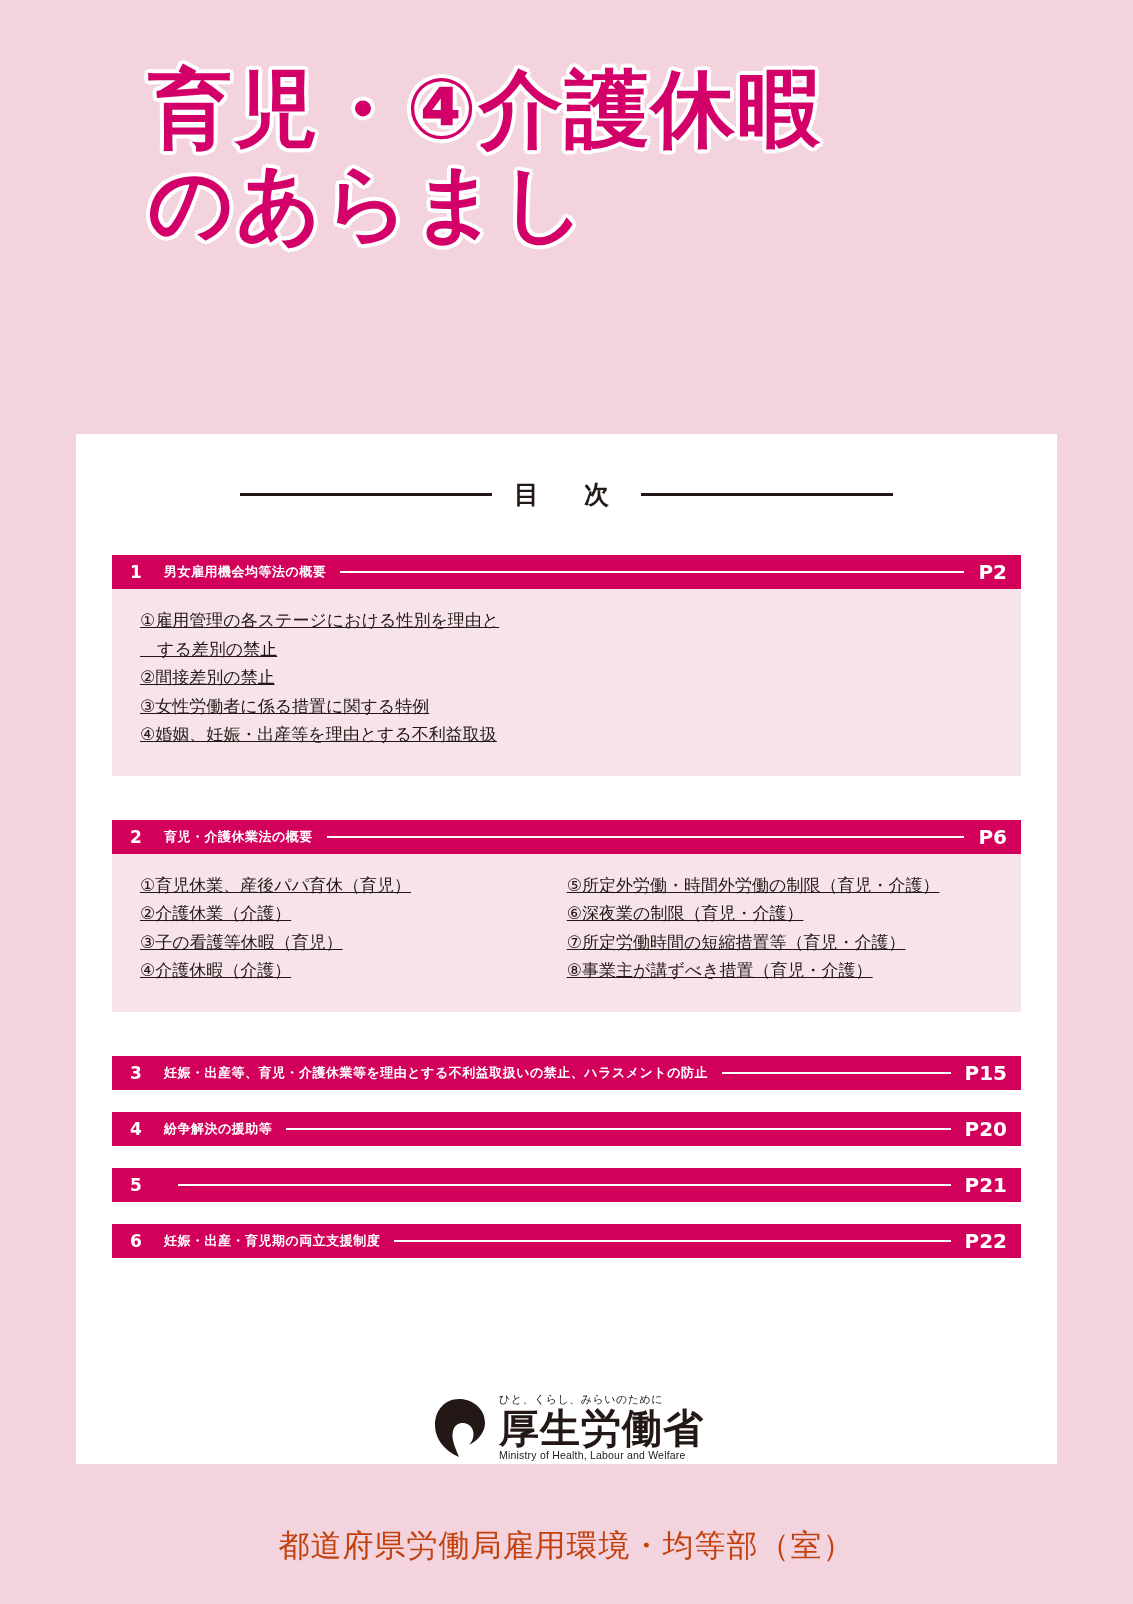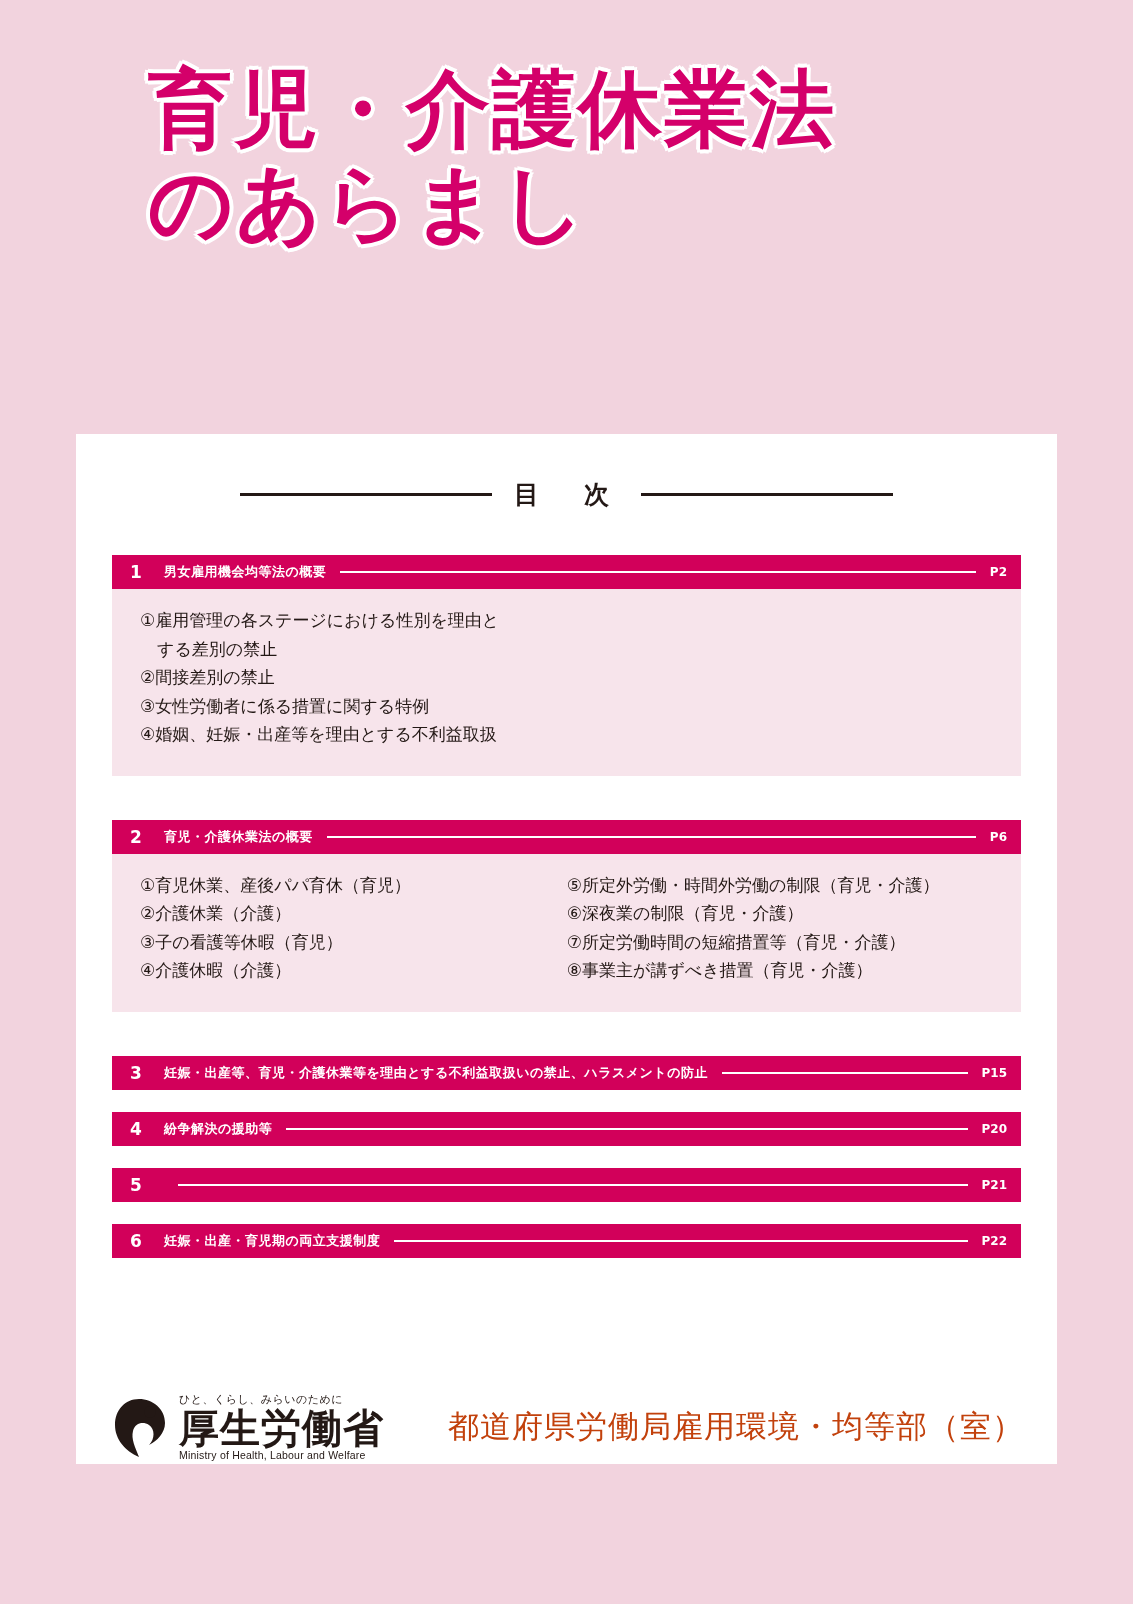"育児・介護休業法" div.title-line { text: 介護休業法 -> ④介護休暇 }
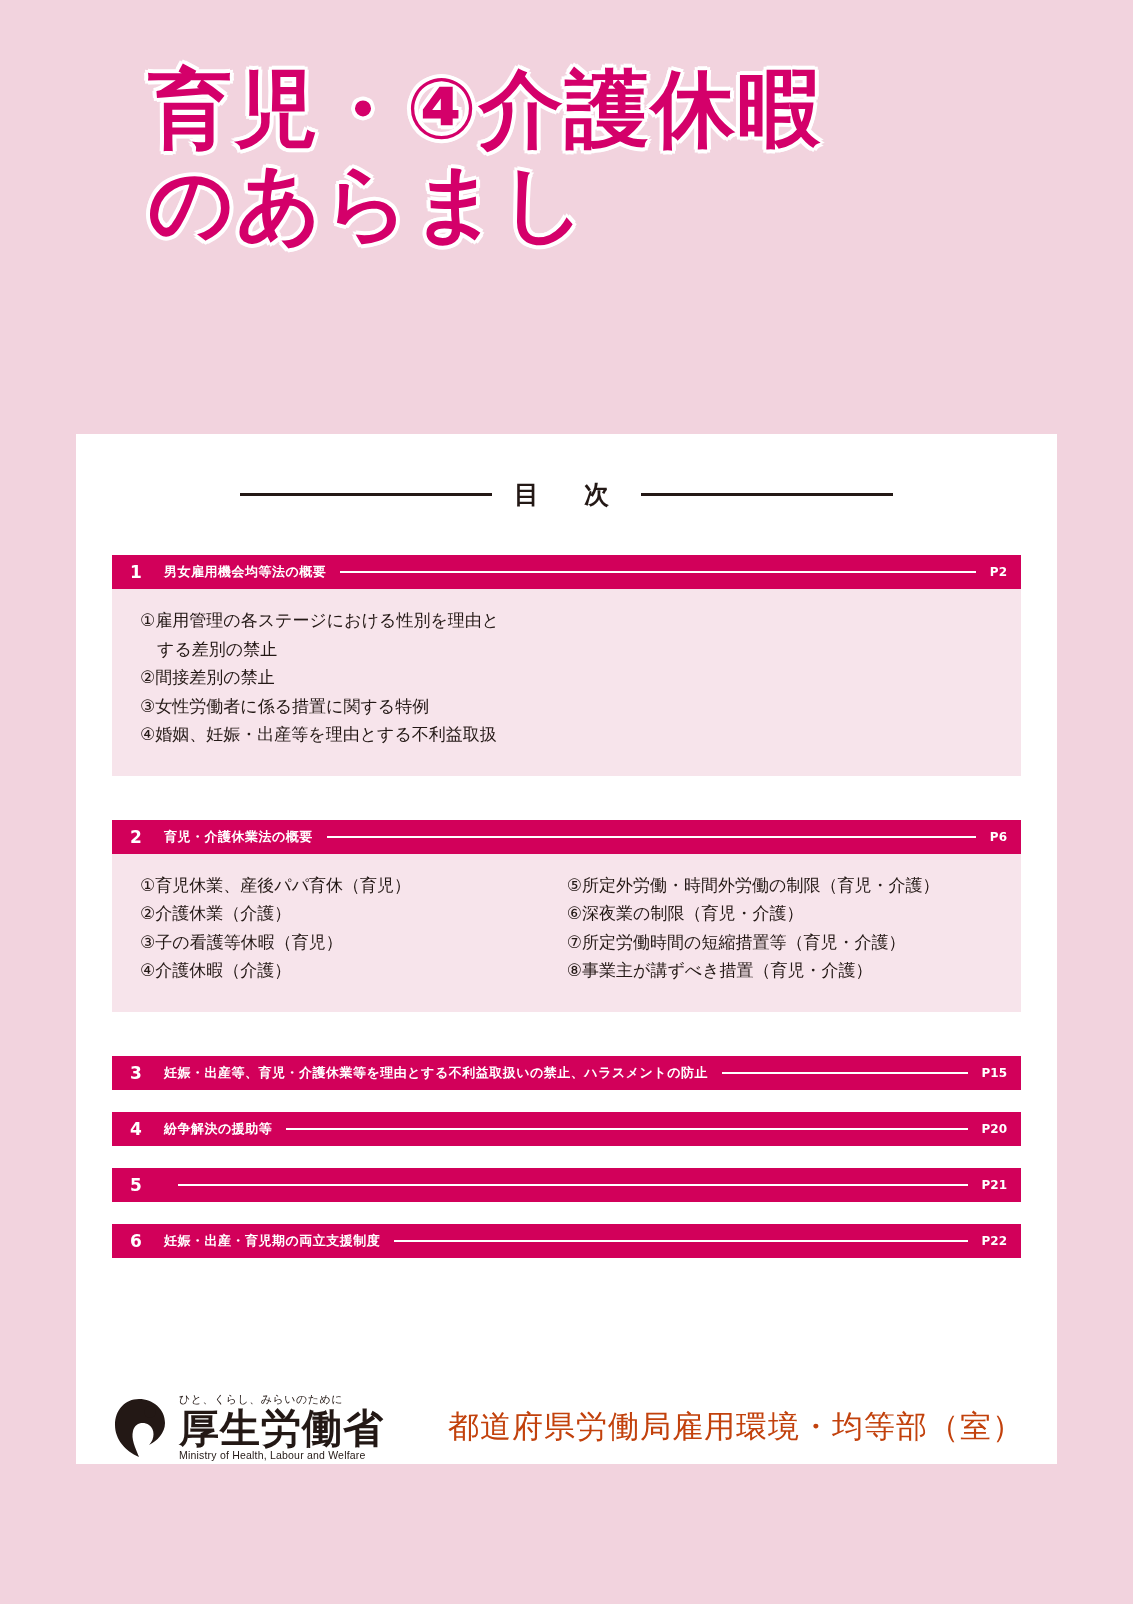"P2" .bar .page { font-size: 12px -> 20px }
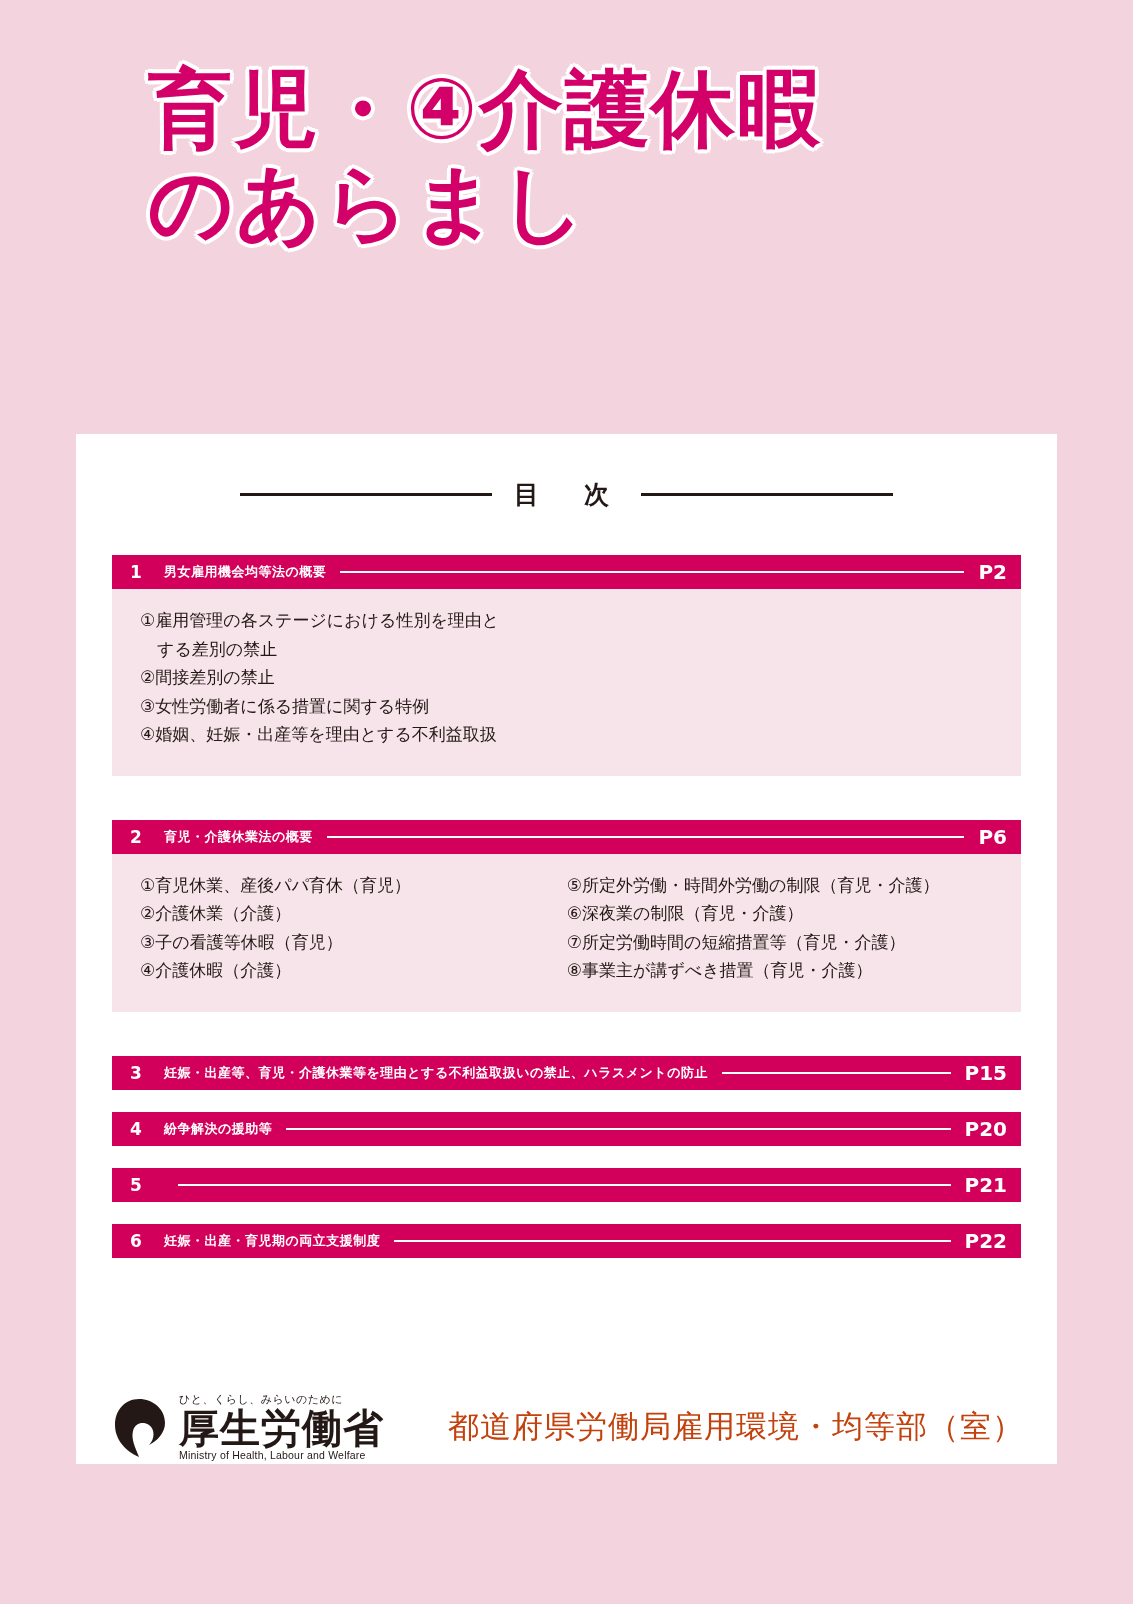"①雇用管理の各ステージにおける性別を理由と" .col li { text-decoration: none -> underline }
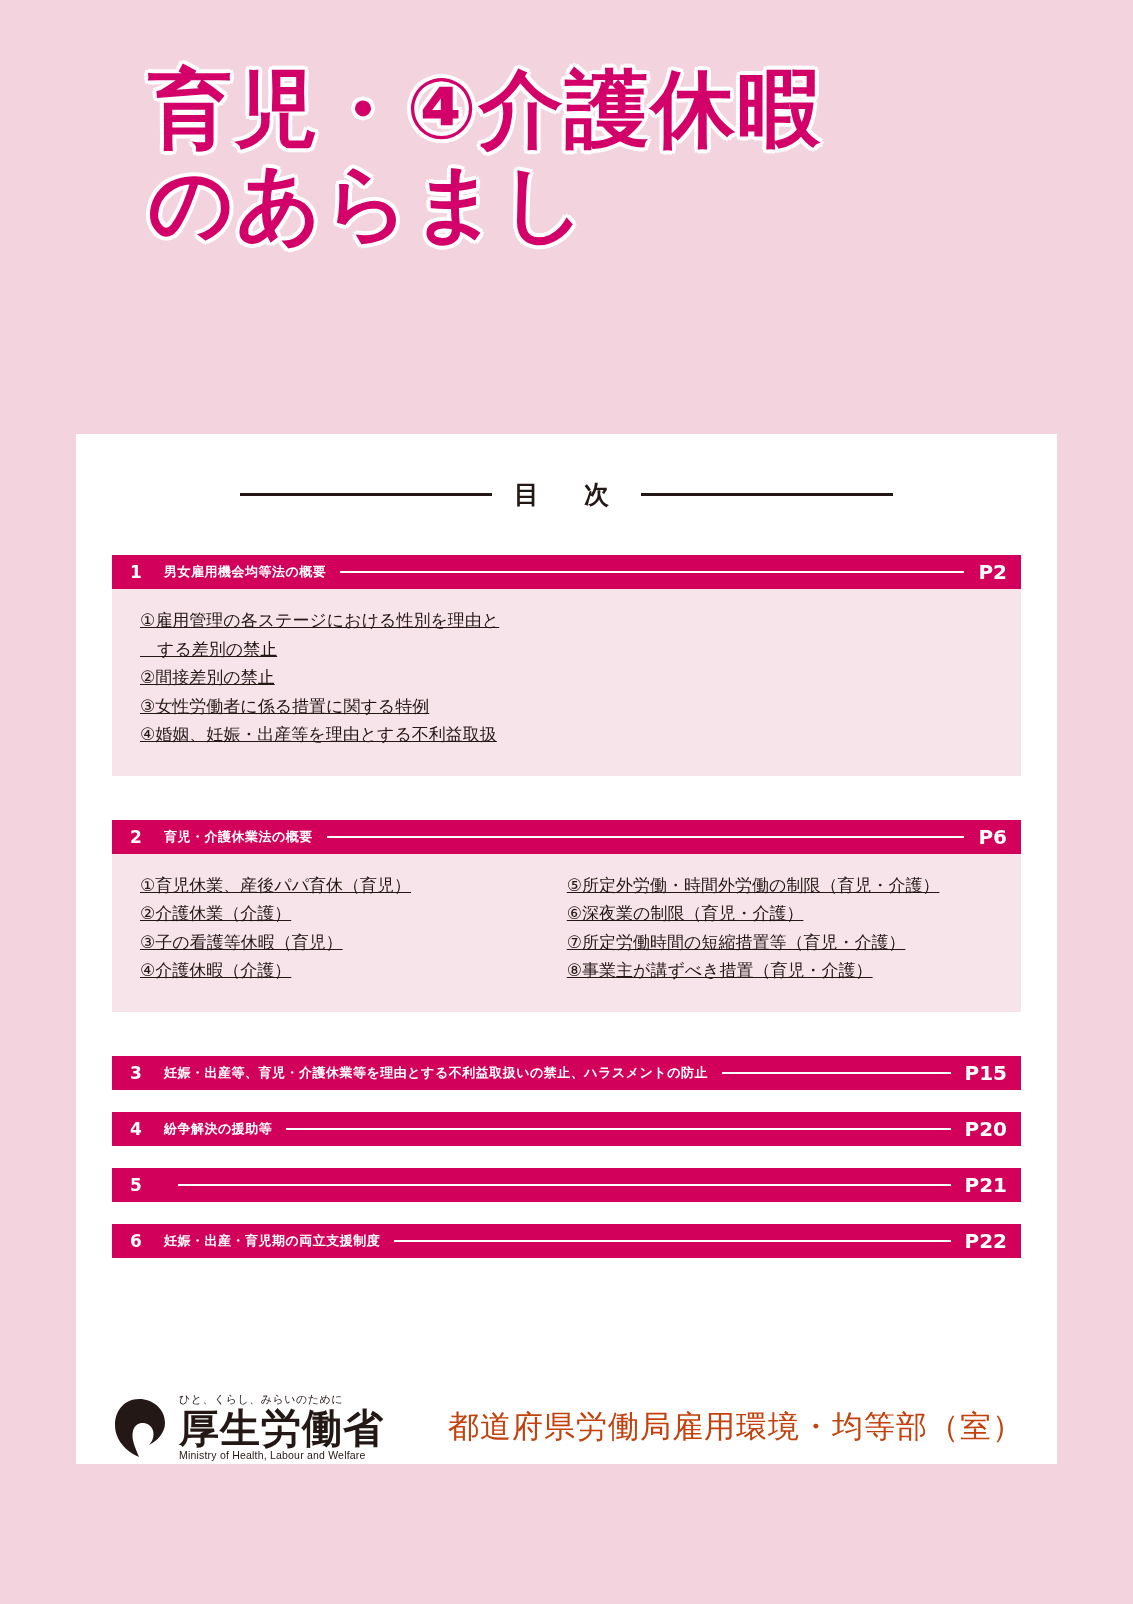"ひと、くらし、みらいのために" .footer { flex-direction: none -> column }
